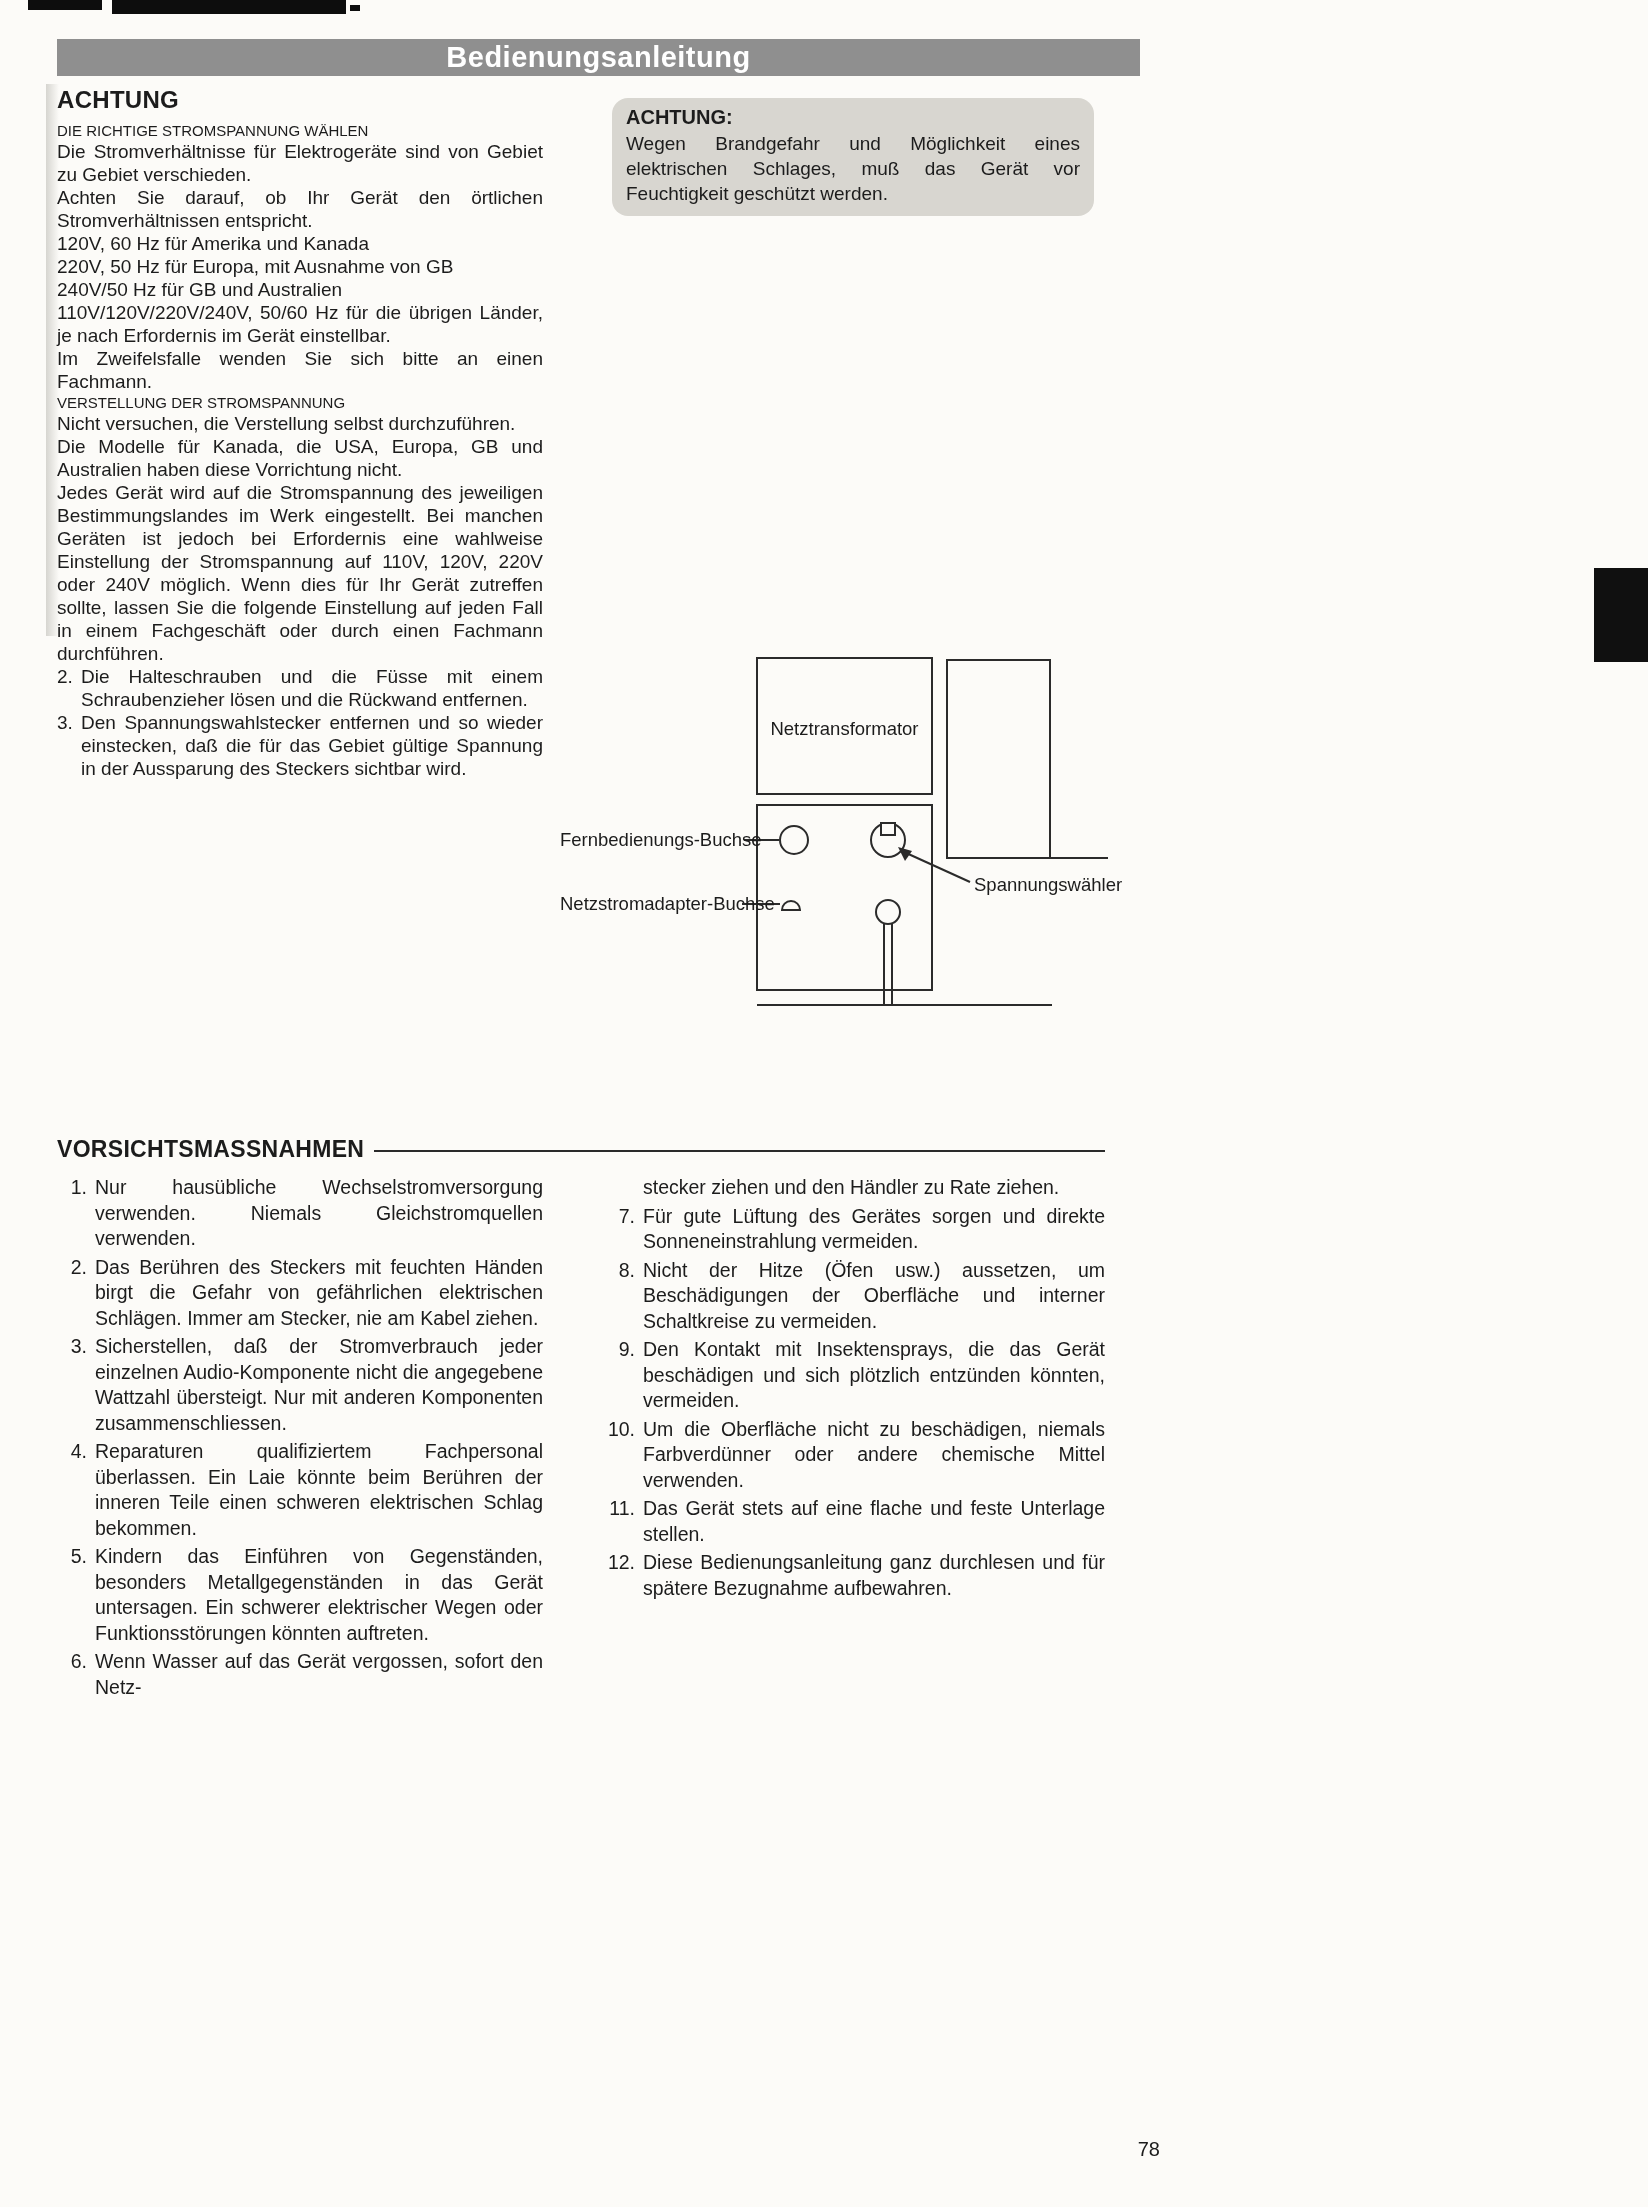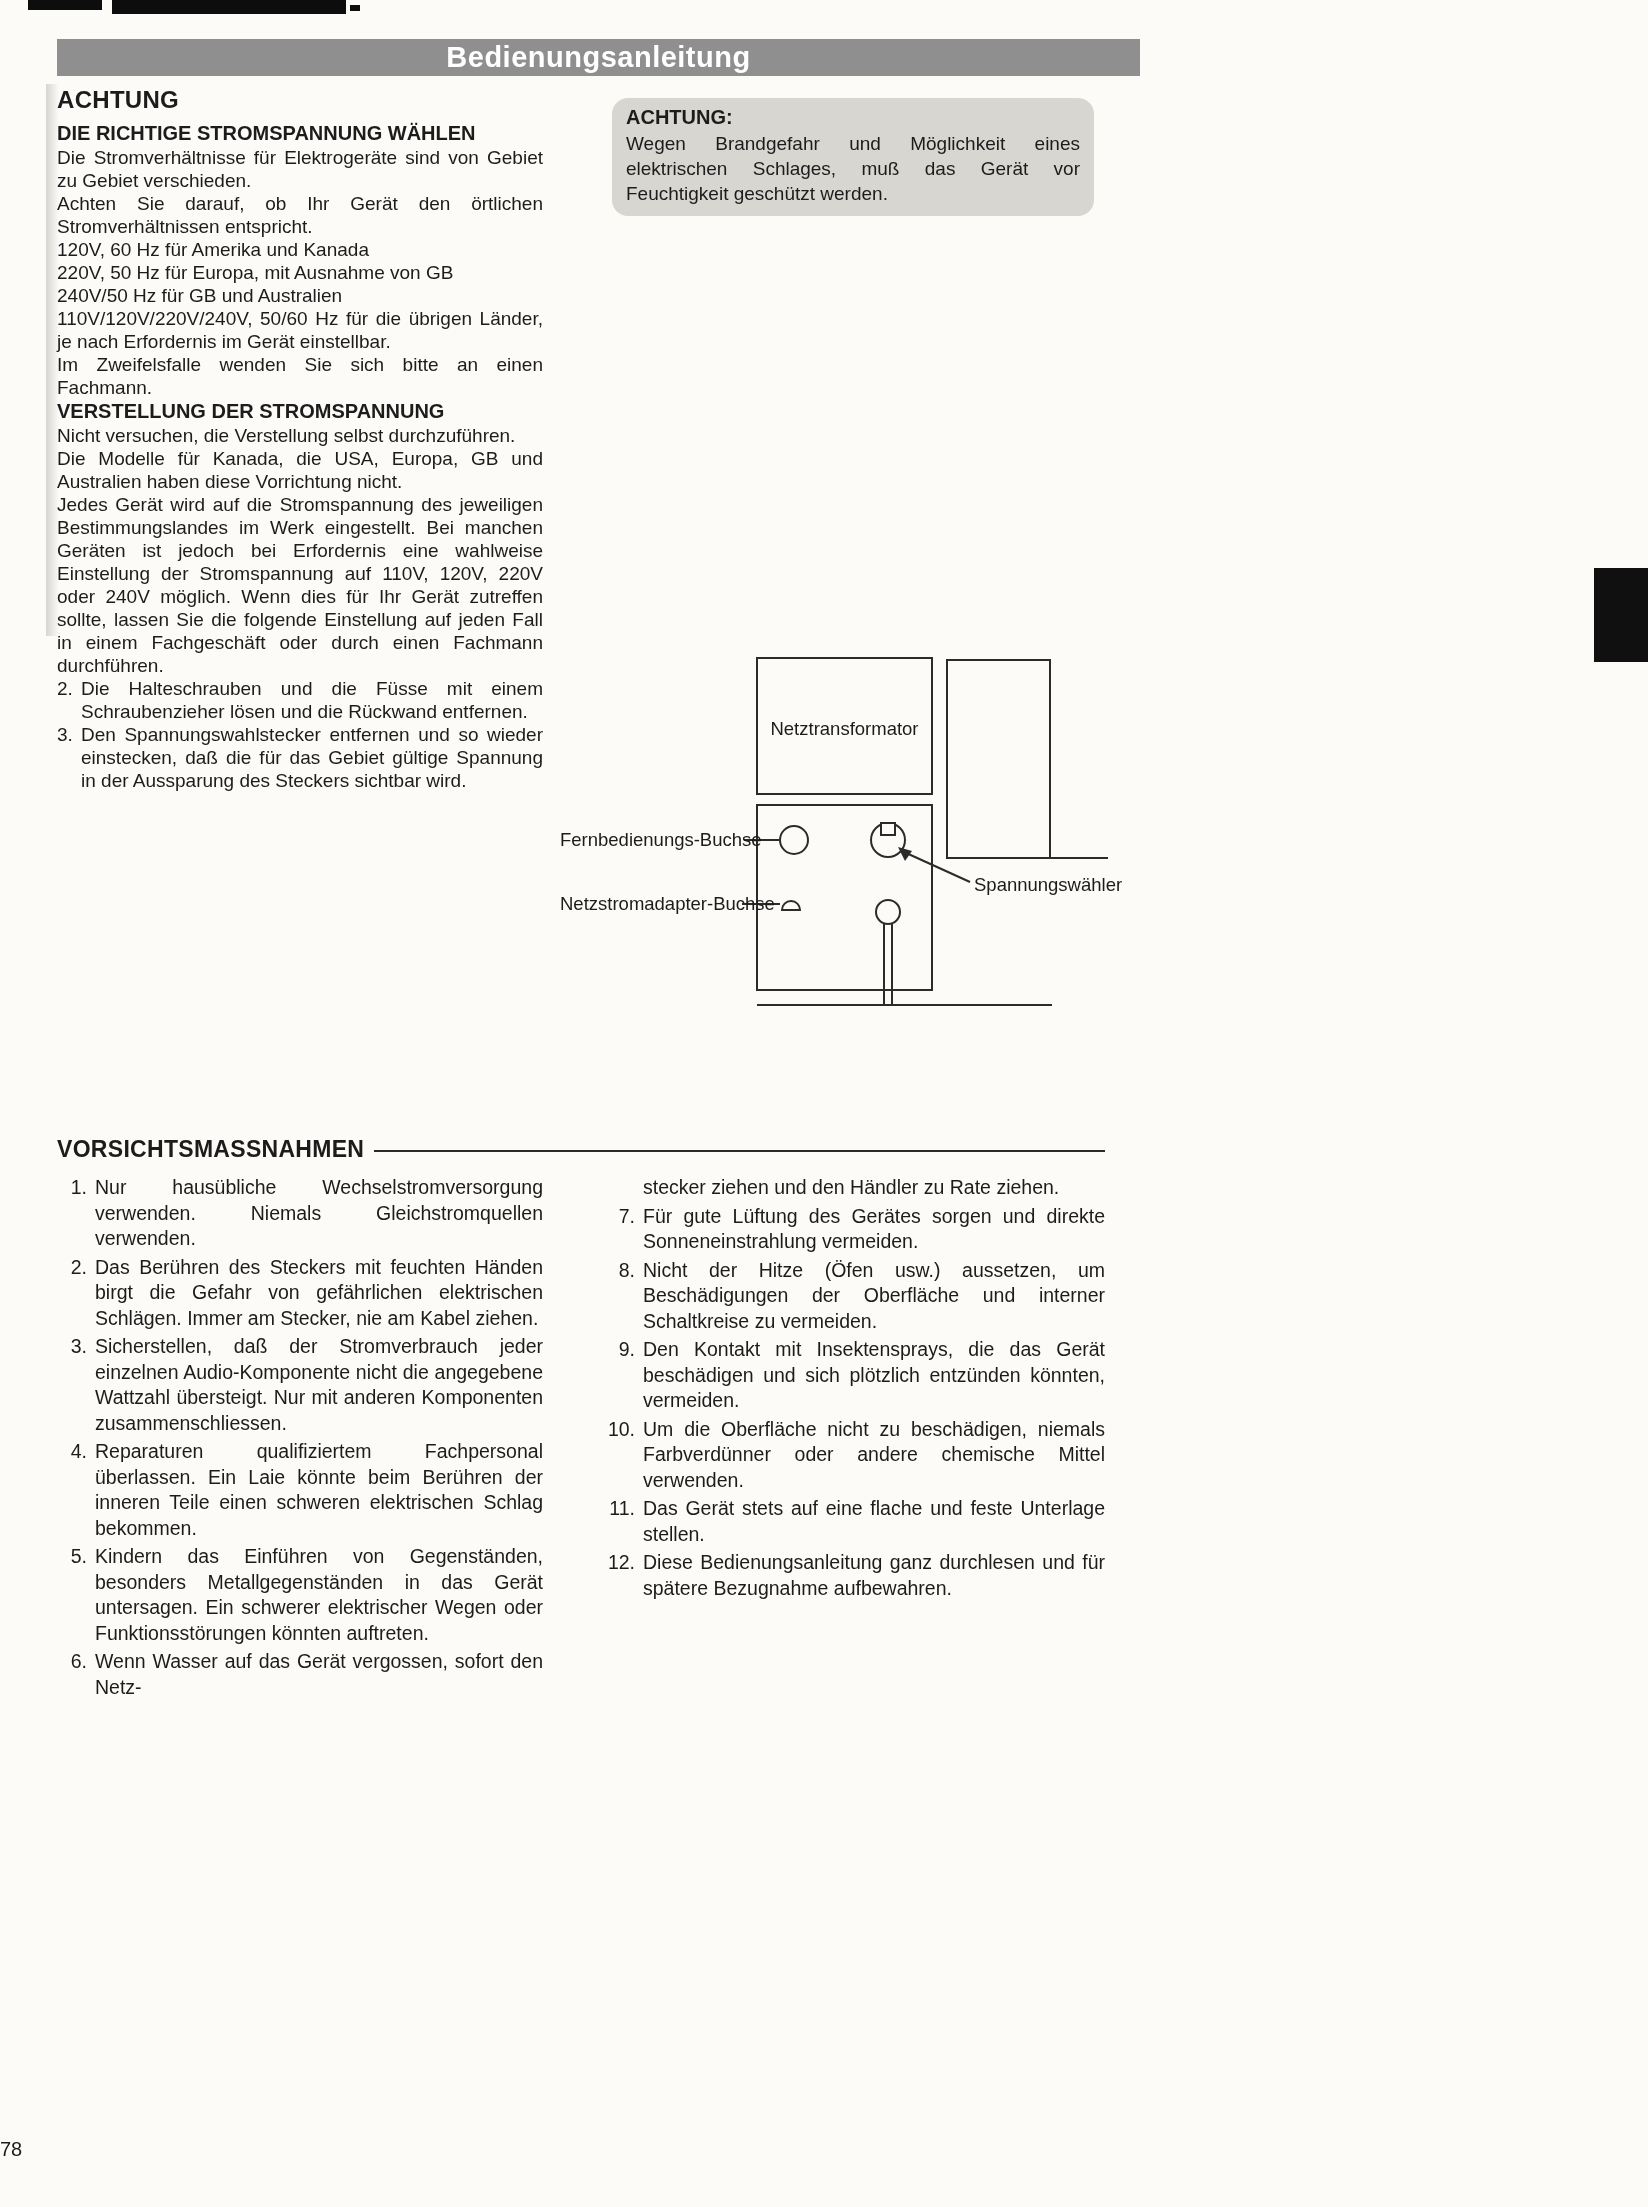"DIE RICHTIGE STROMSPANNUNG WÄHLEN" .left-col .sec-title { font-size: 20px -> 15px; font-weight: bold -> normal }
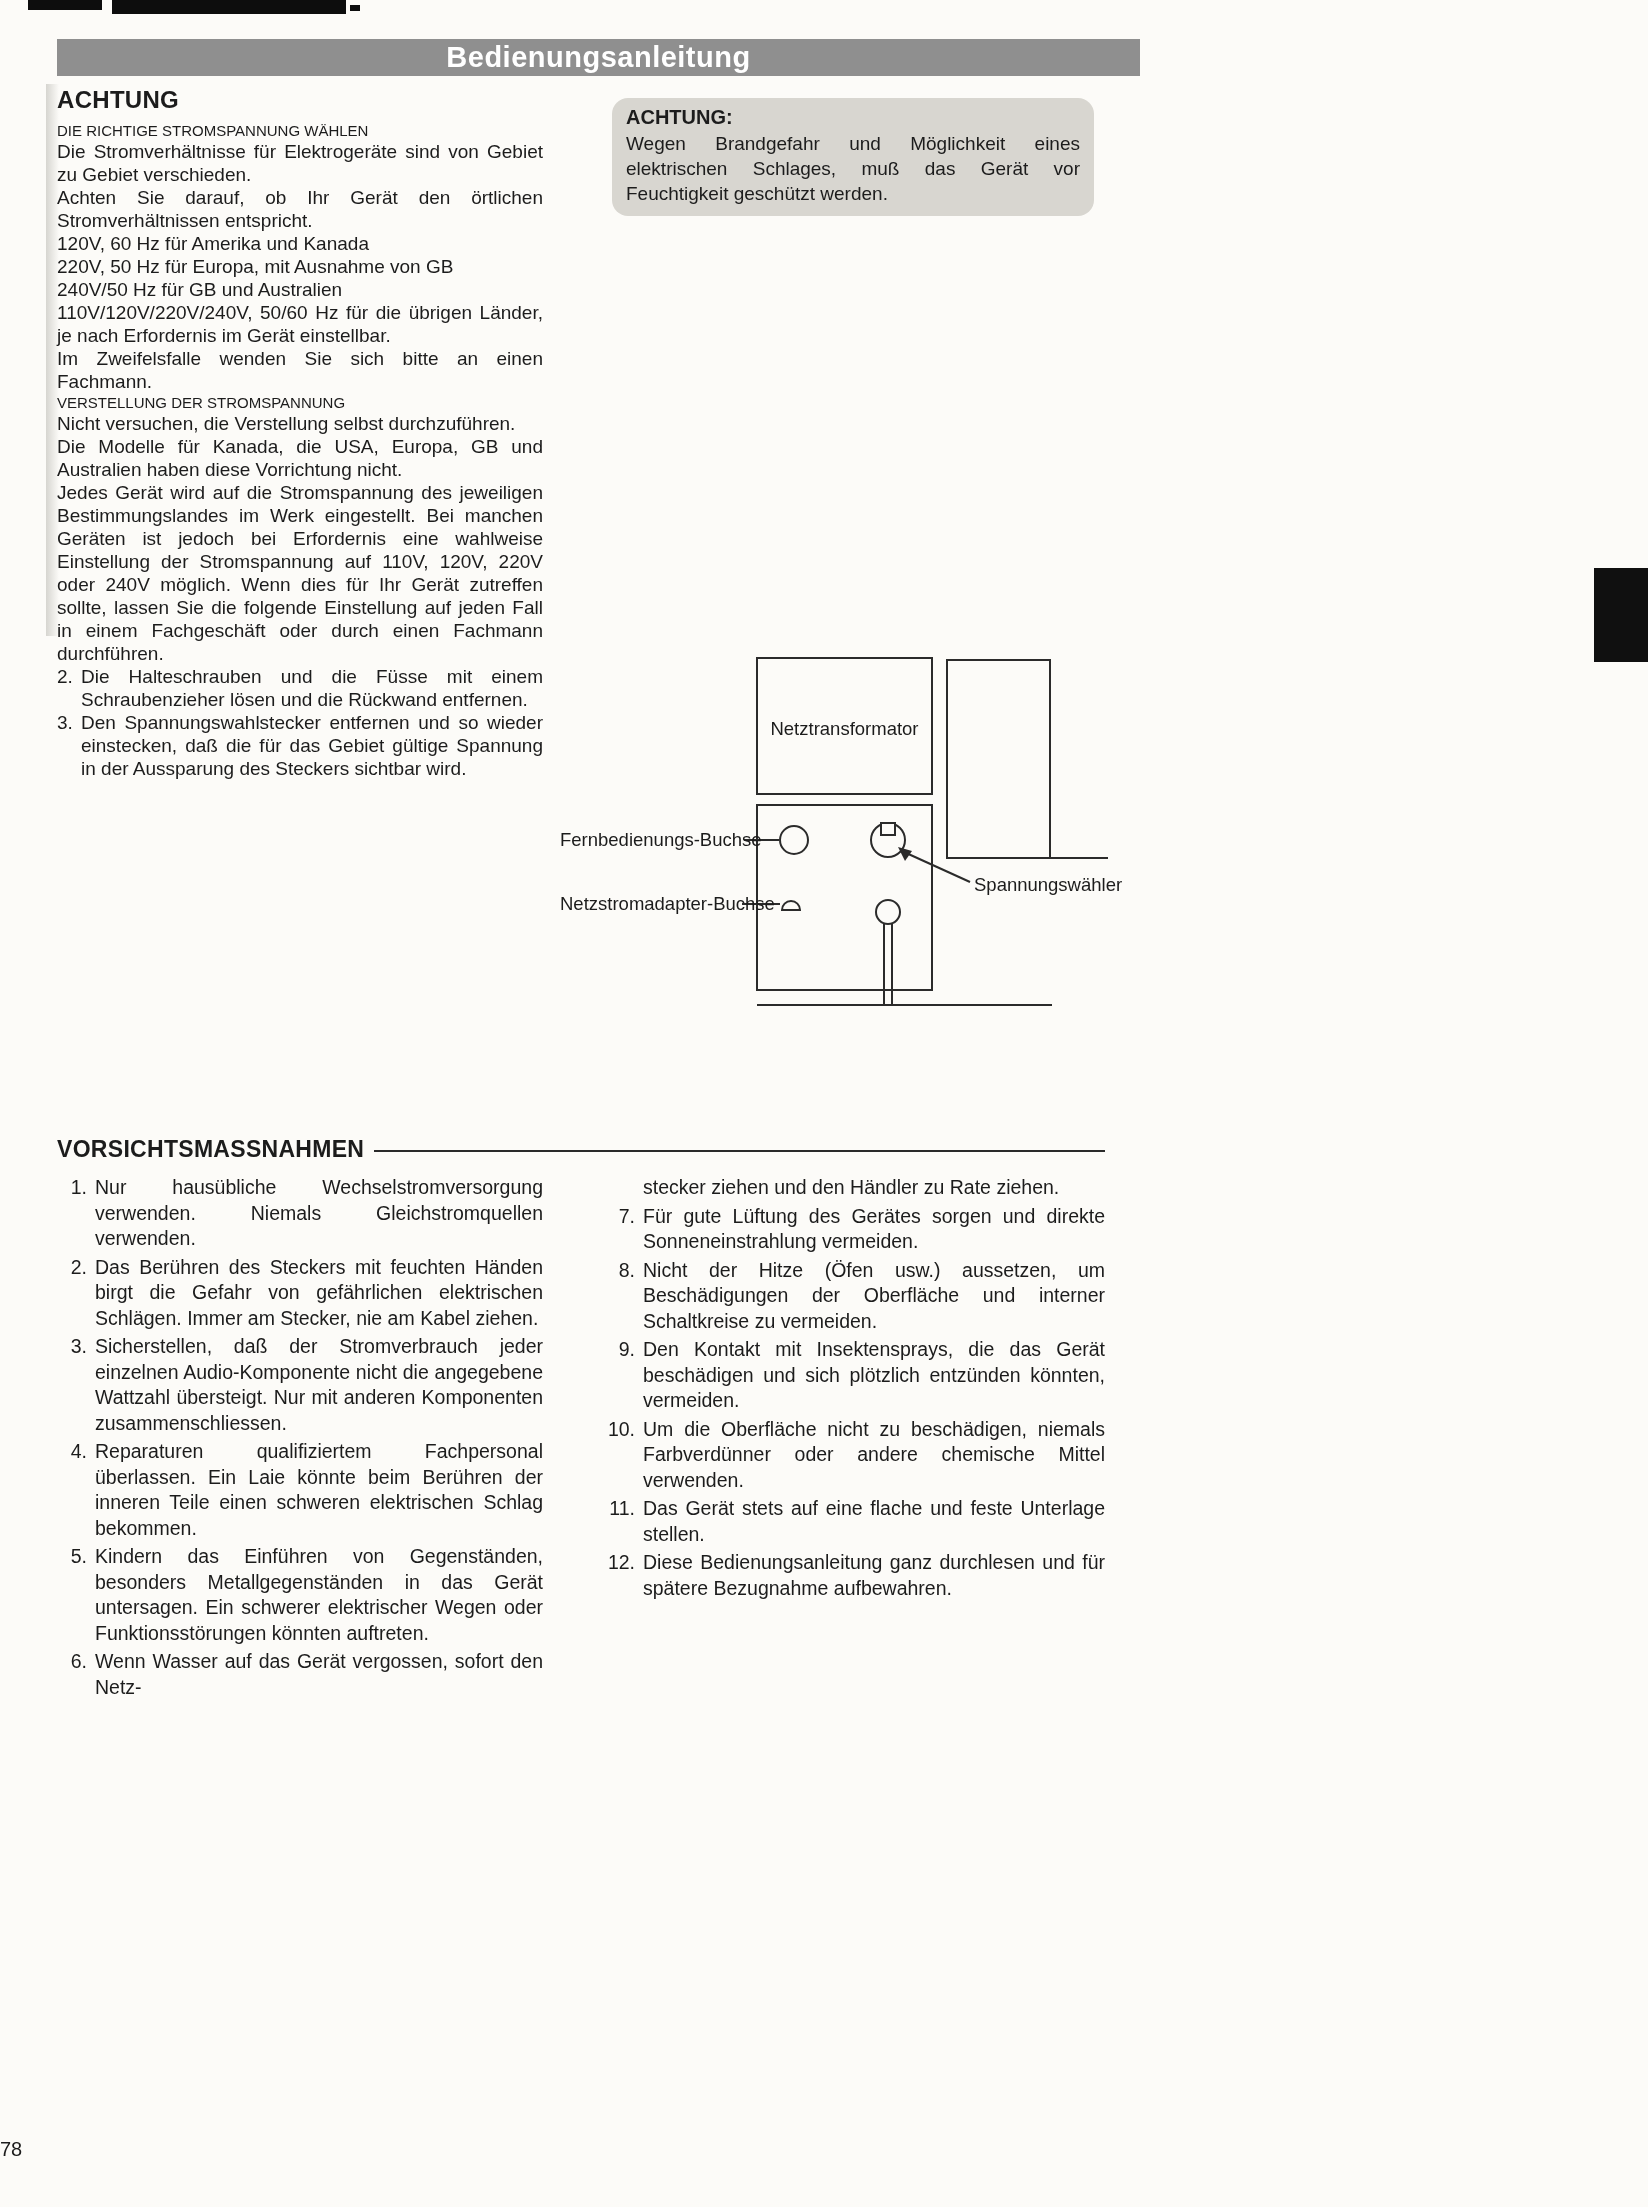"78" .page-num { text-align: left -> right }
